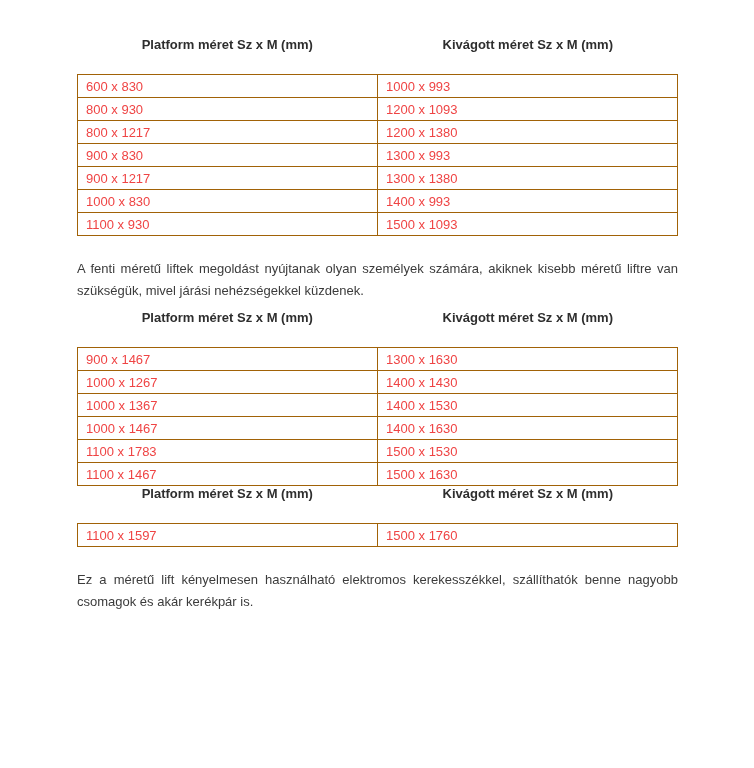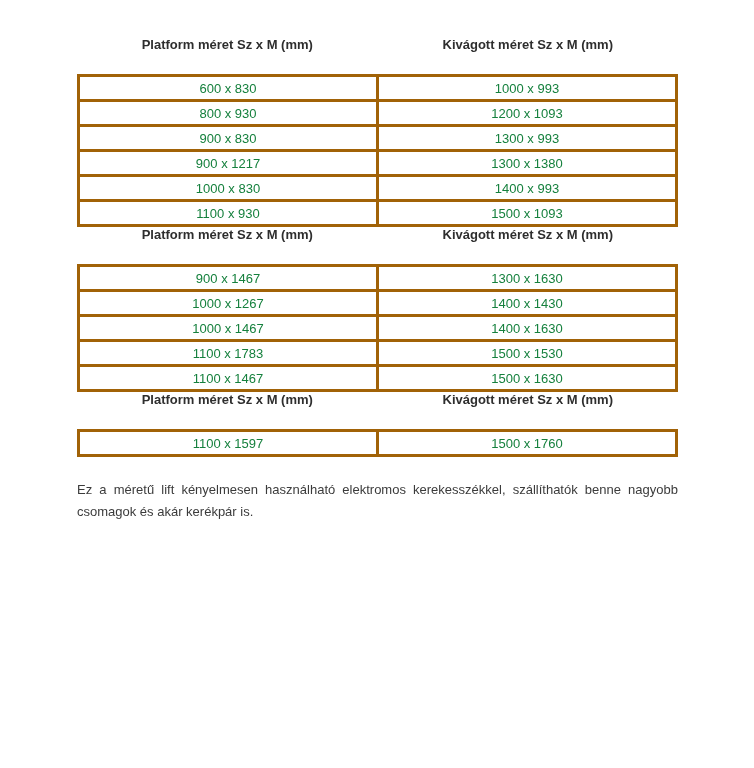"600 x 830" table.size-table td { border: 3px solid #a16207 -> 1px solid #a16207; color: #15803d -> #ef4444; text-align: center -> none }
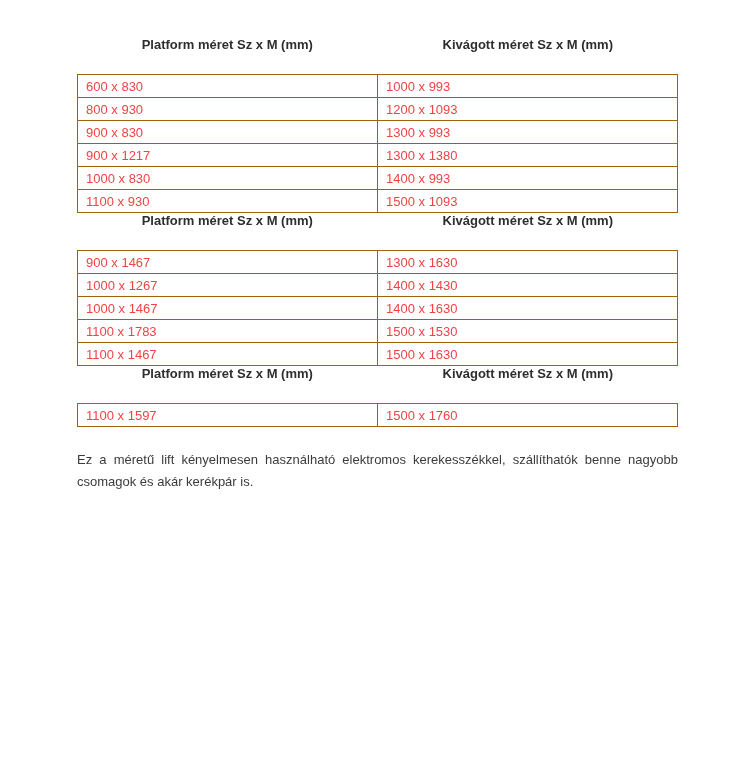"800 x 1217" tr { html: none -> <tr> <td>800 x 1217</td> <td>1200 x 1380</td> </tr> }
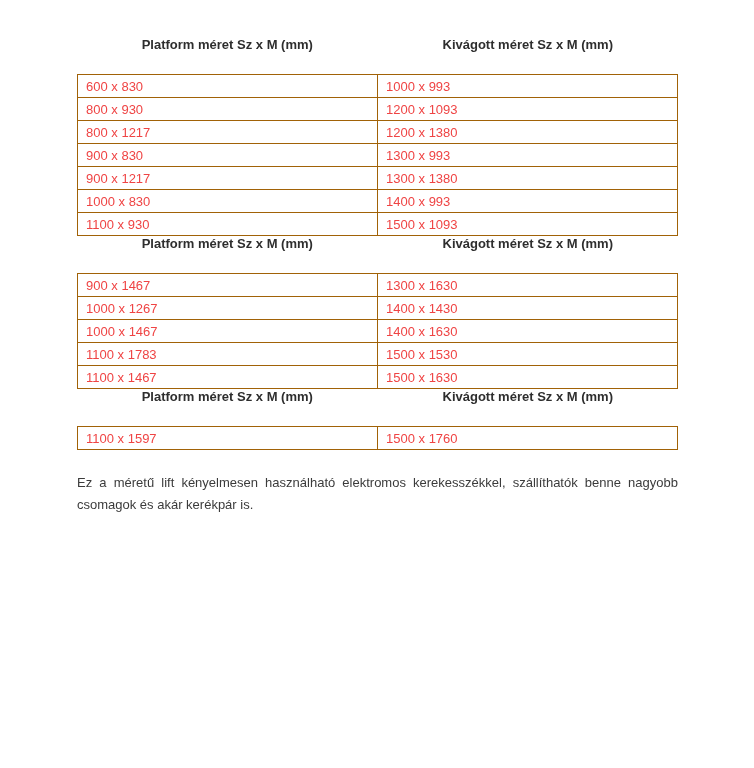"A fenti méretű liftek megoldást" p.body-text { html: none -> <p>A fenti méretű liftek megoldást nyújtanak olyan személyek számára, akiknek kisebb méretű liftre van szükségük, mivel járási nehézségekkel küzdenek.</p> }
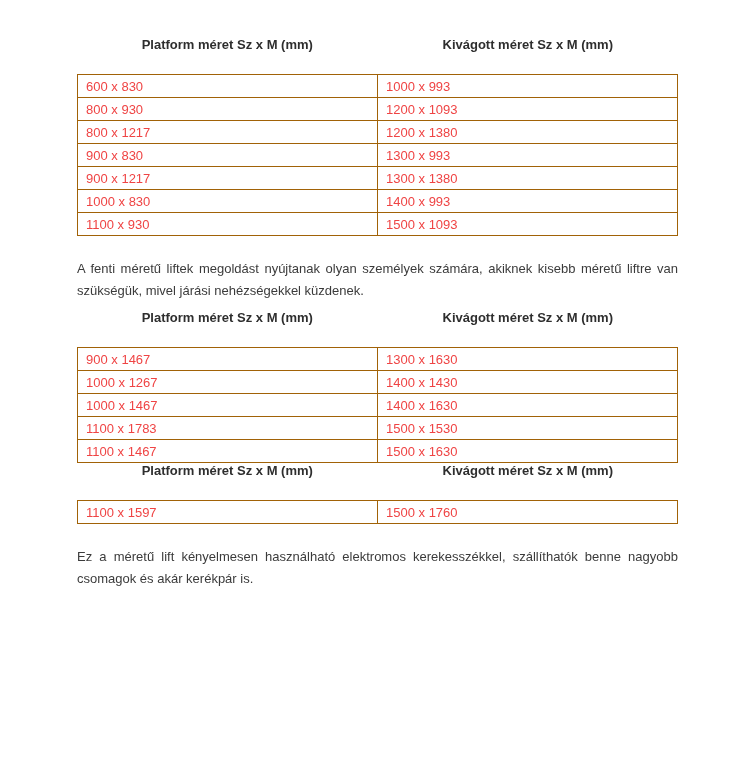"1000 x 1367" tr { html: none -> <tr> <td>1000 x 1367</td> <td>1400 x 1530</td> </tr> }
